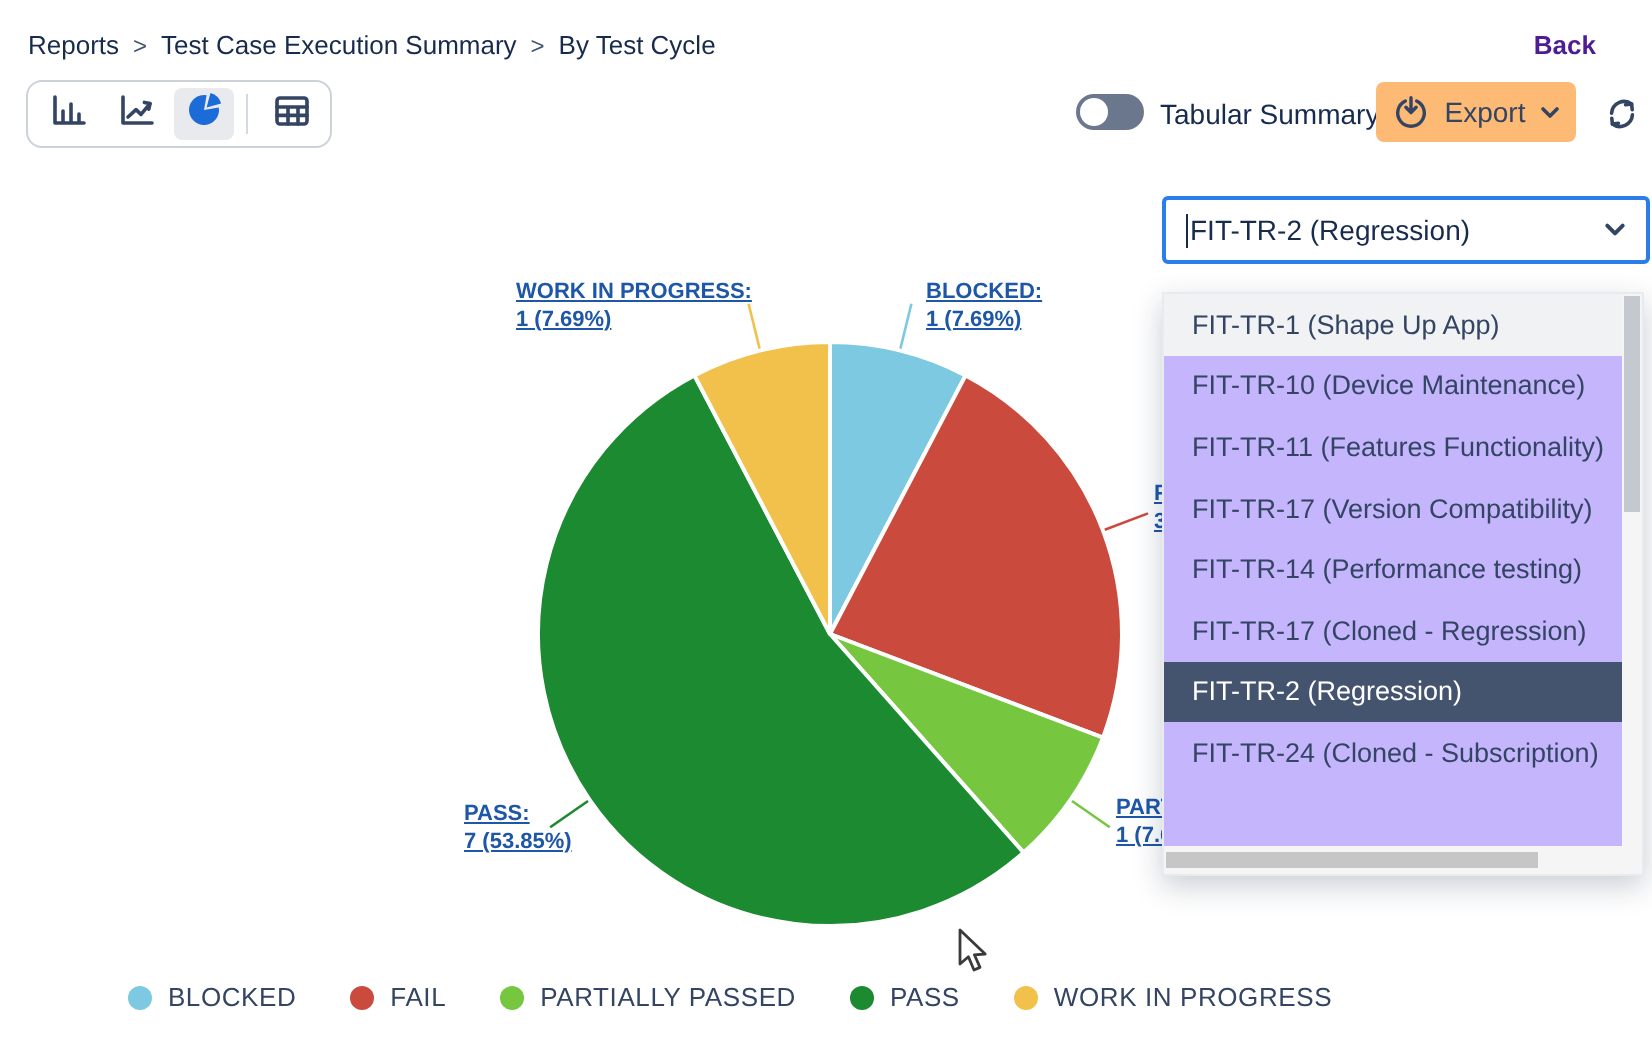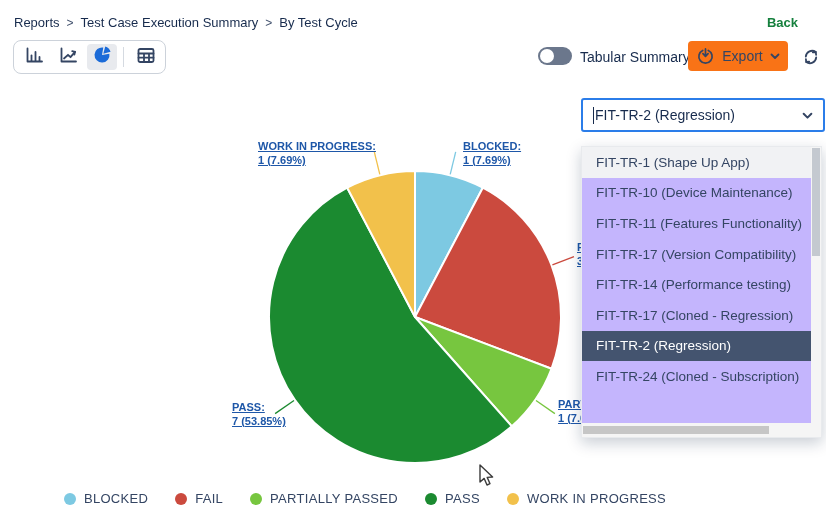"Back" .back-link { color: #15803d -> #4c1d95 }
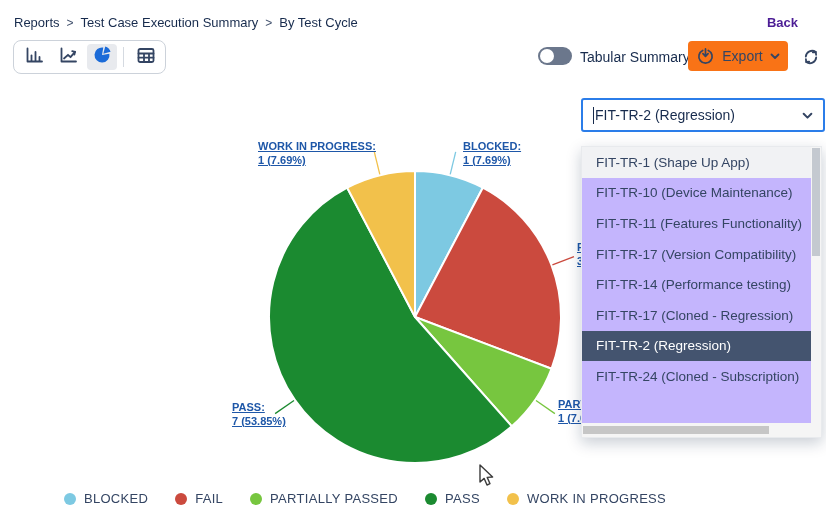"Export" .export-btn { background: #f97316 -> #fdba74 }
